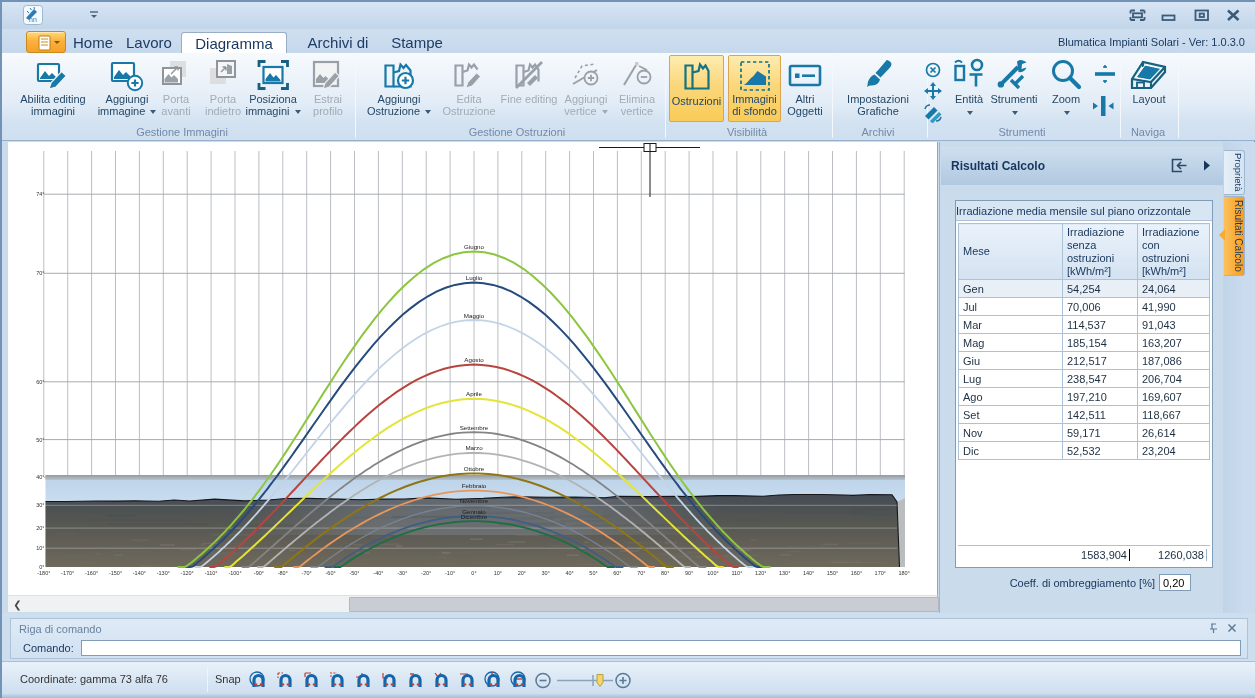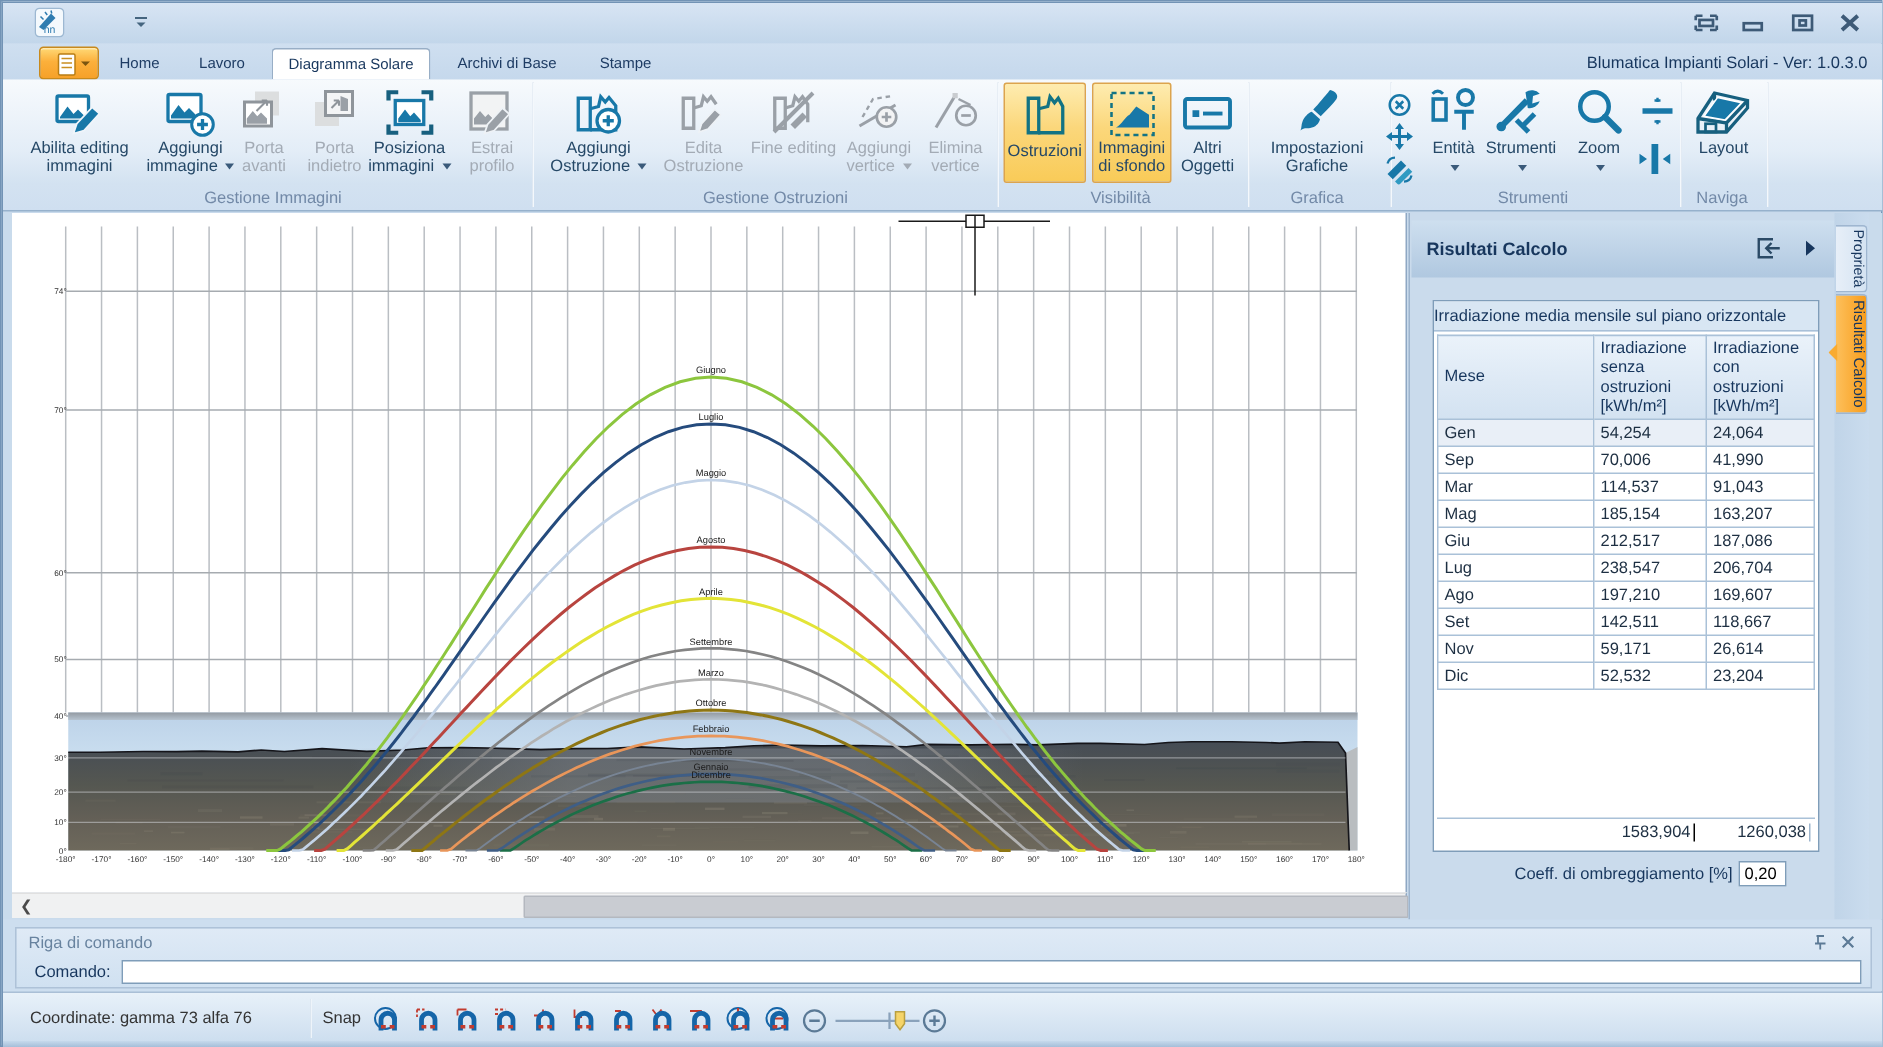"Home" .rtab { font-size: 10px -> 15px }
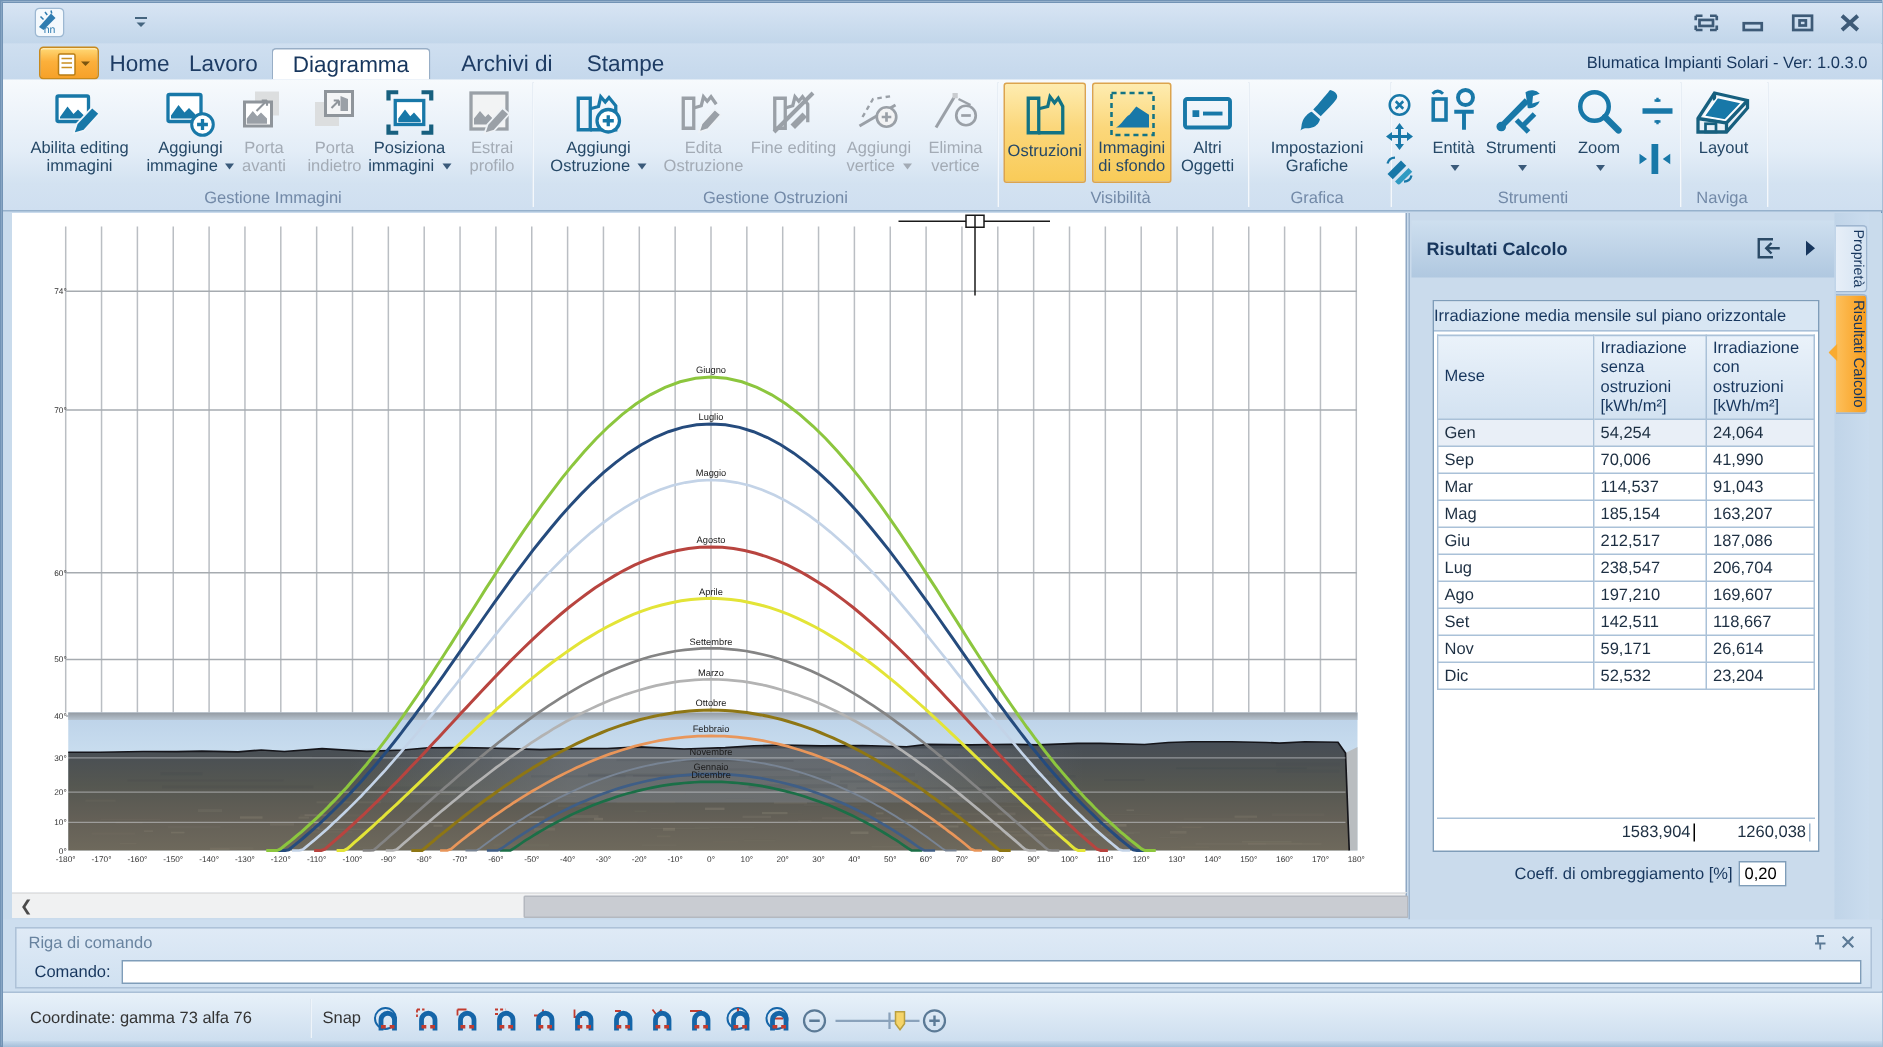"Grafica" div.glabel { text: Grafica -> Archivi }
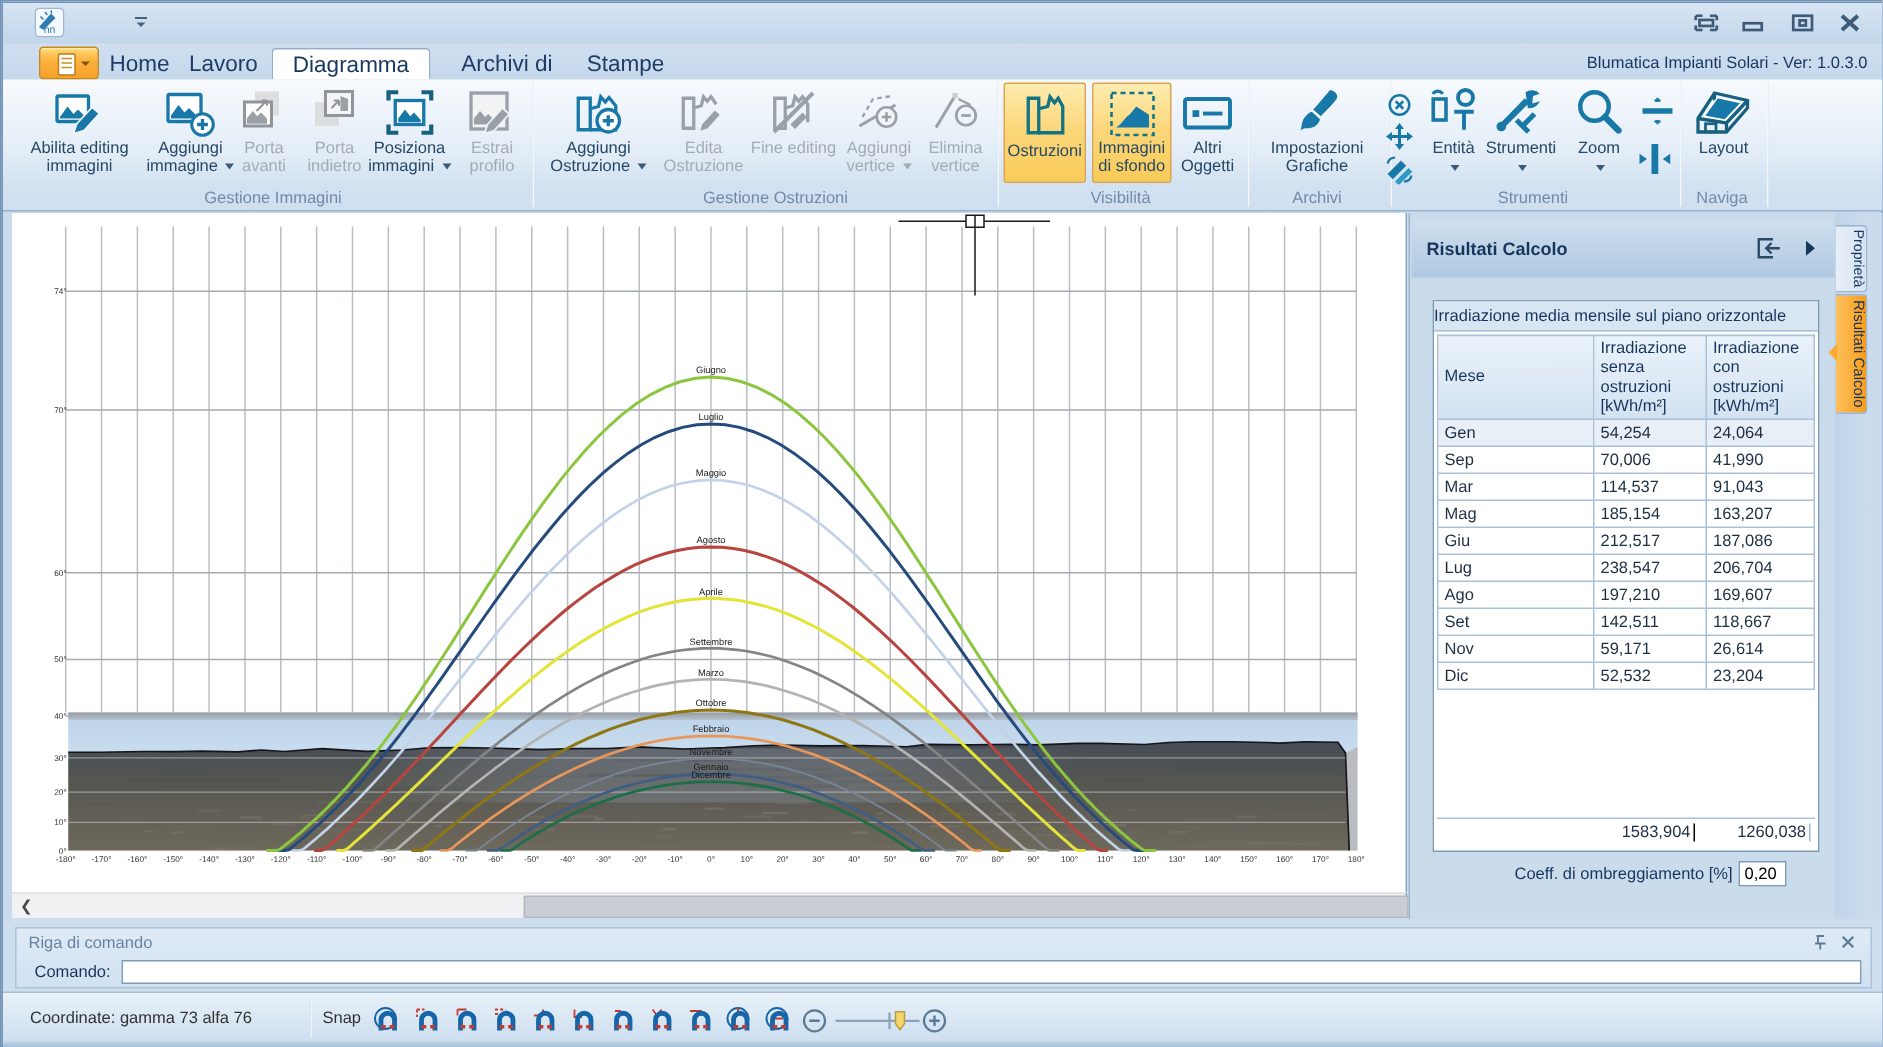"Sep" td { text: Sep -> Jul }
